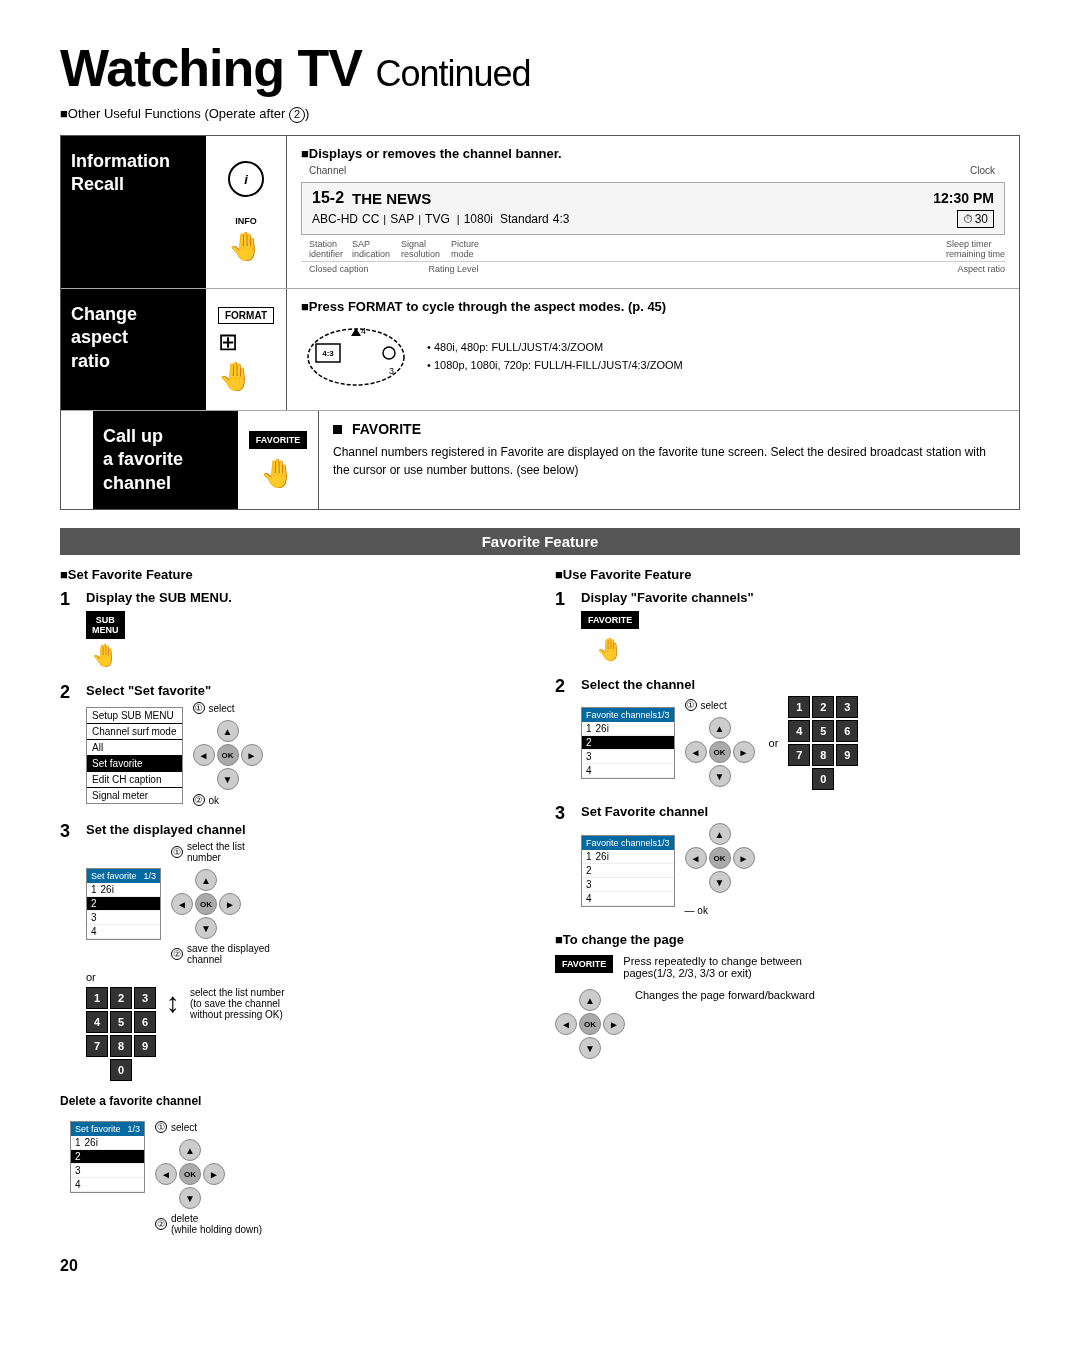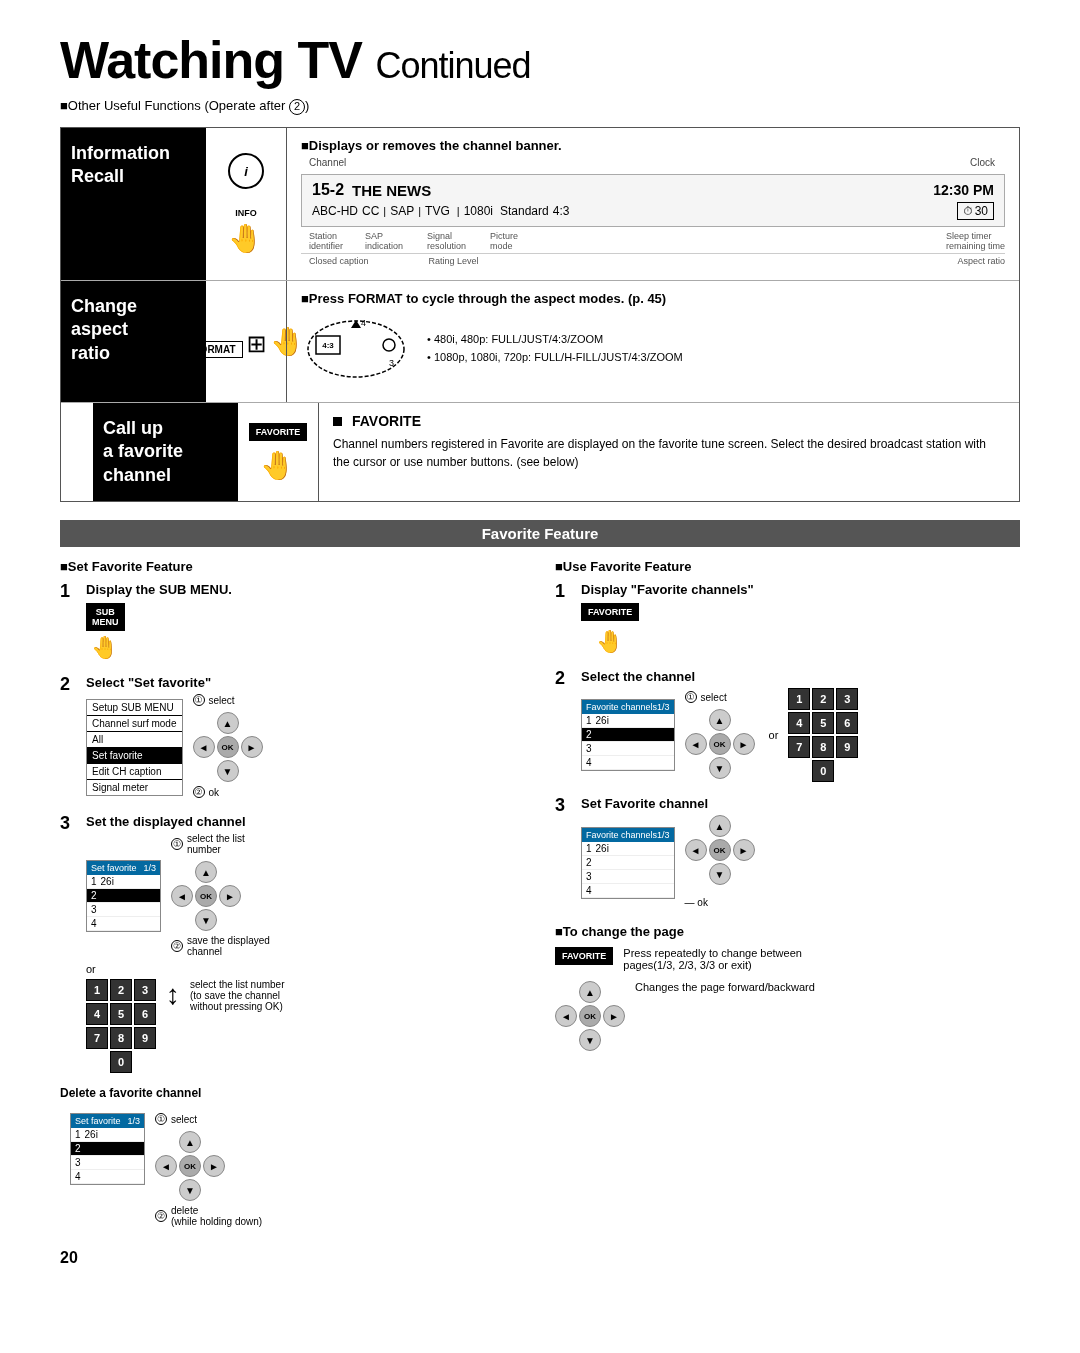"Watching TV Continued" h1.page-title { margin-top: none -> 8px }
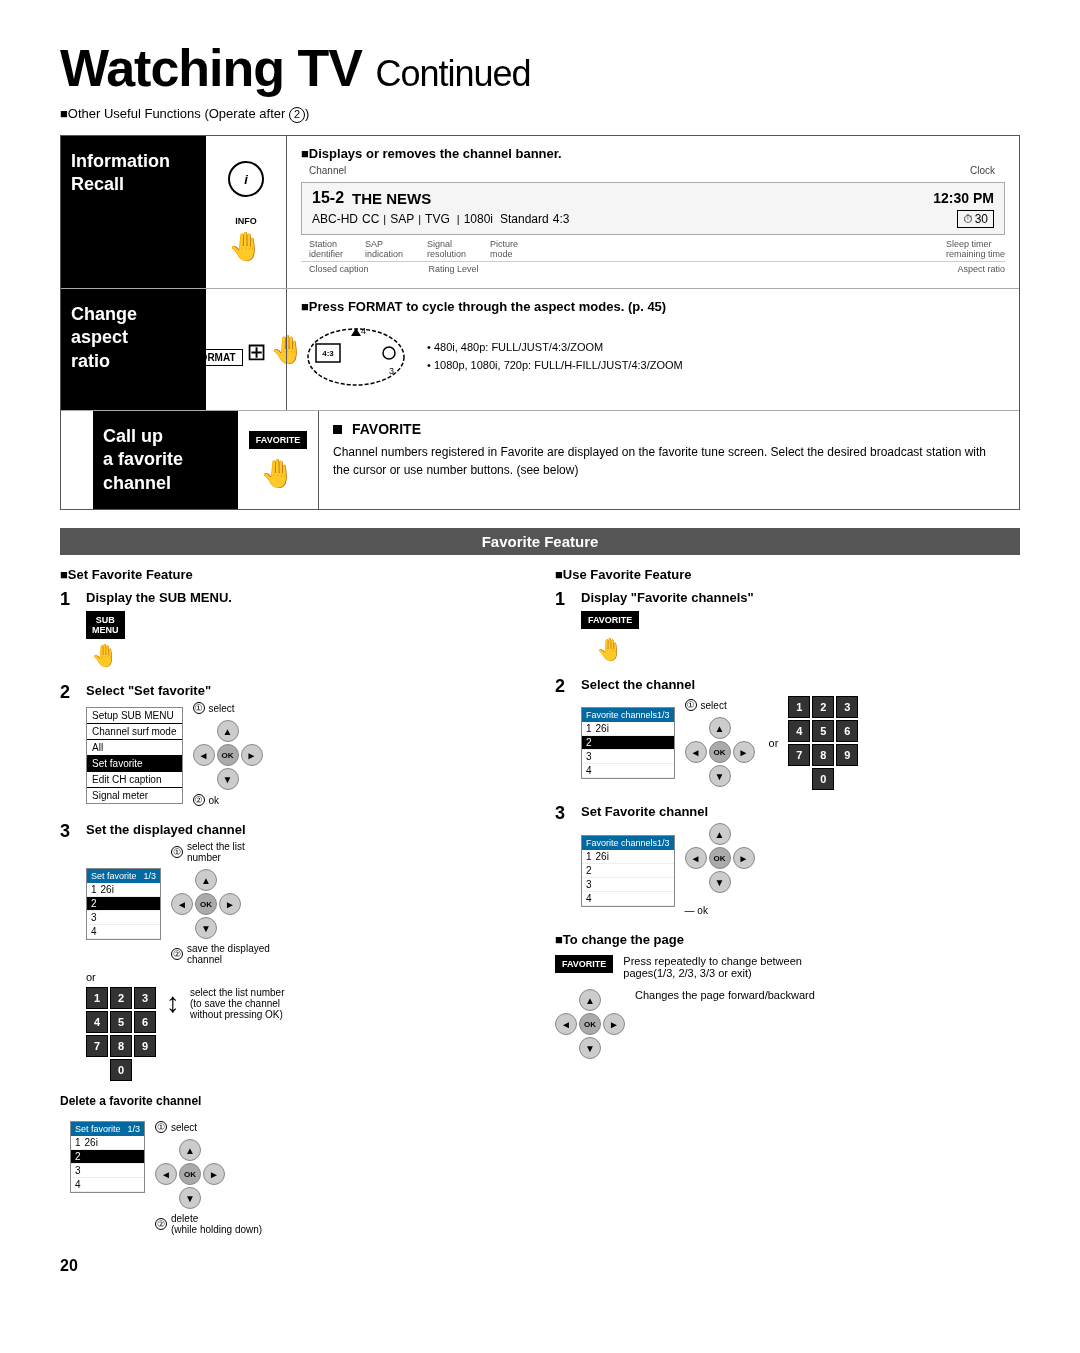"Station" div { gap: 14px -> 1px }
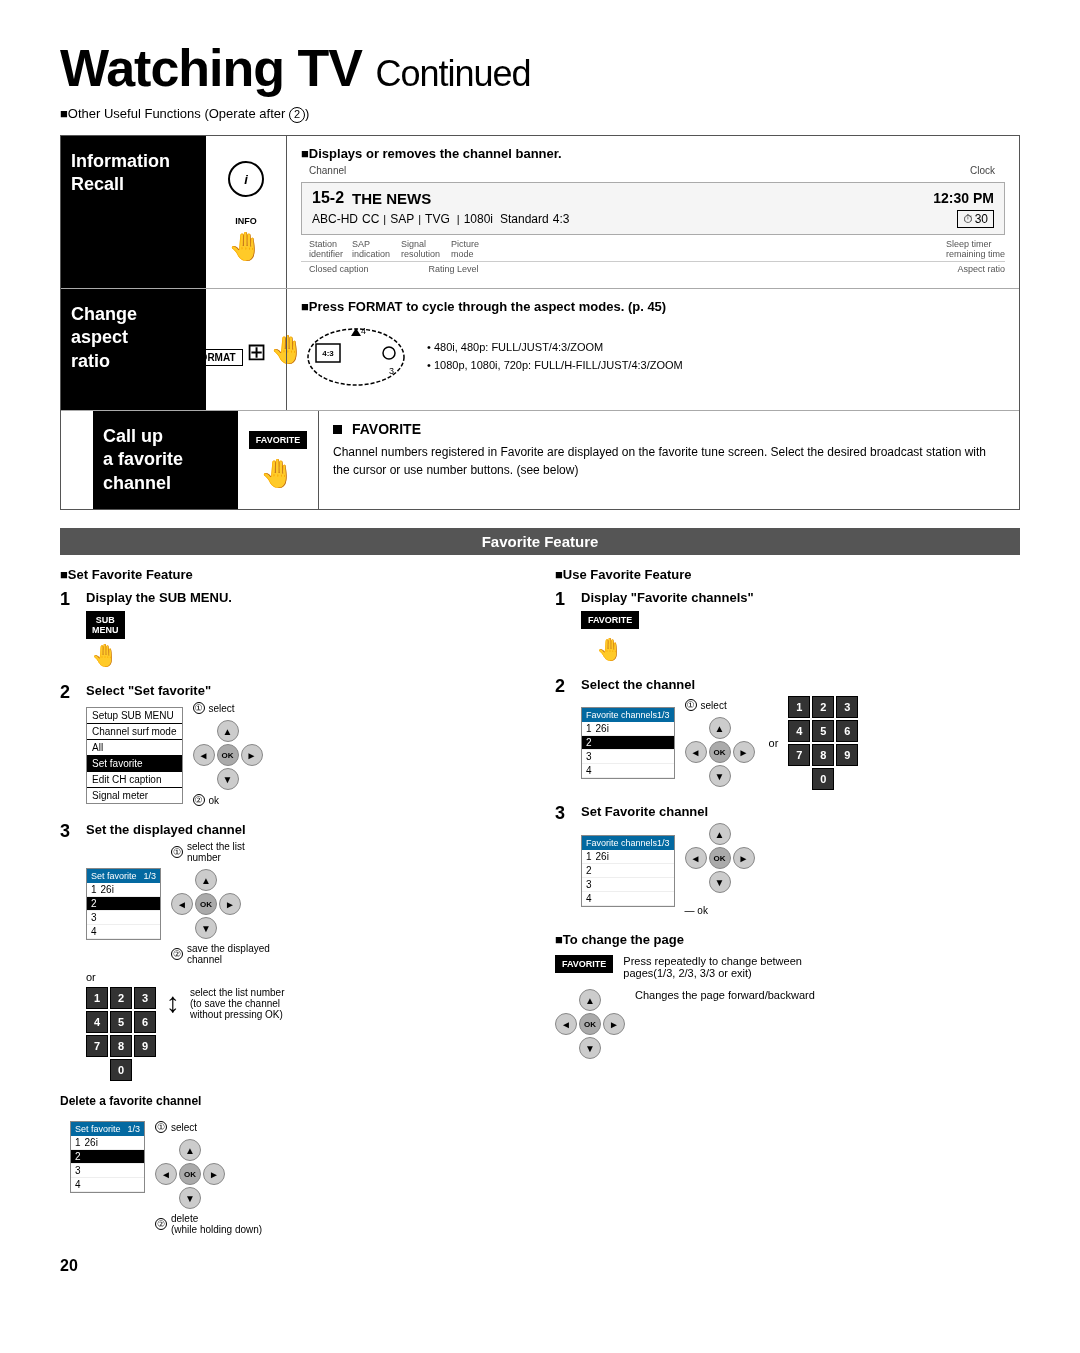"FORMAT" div { align-items: flex-end -> flex-start; flex-direction: row -> column }
